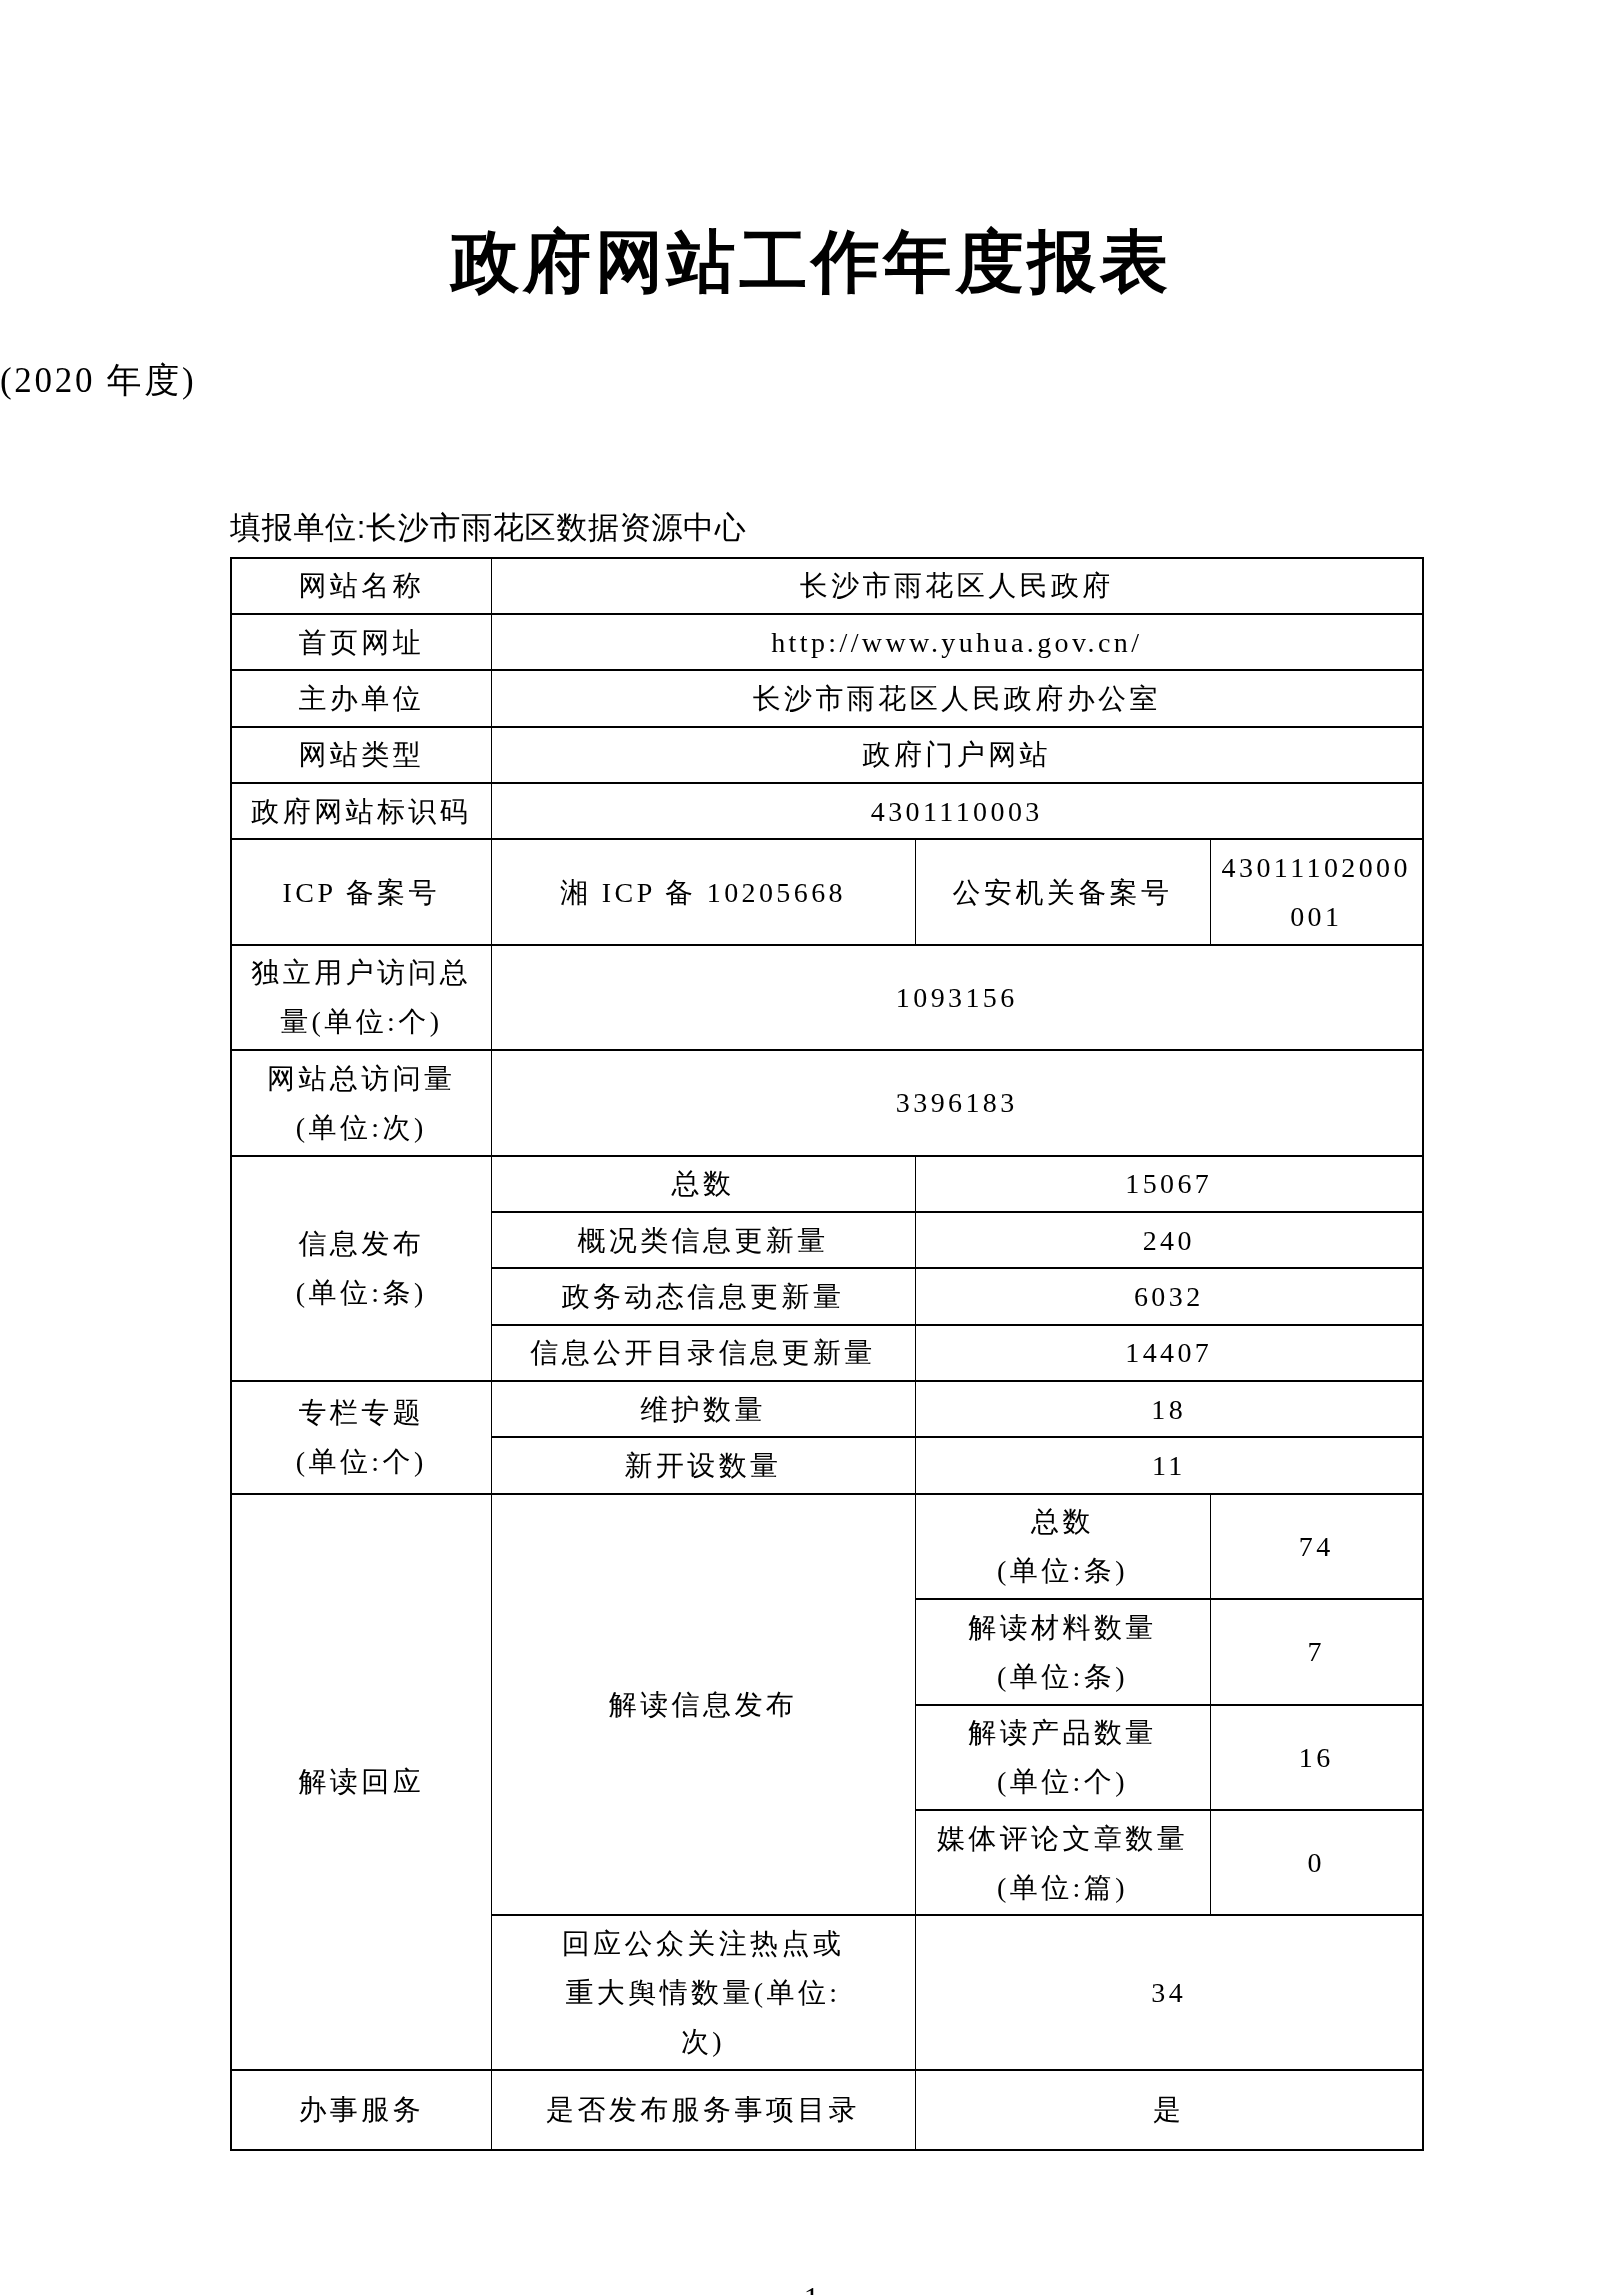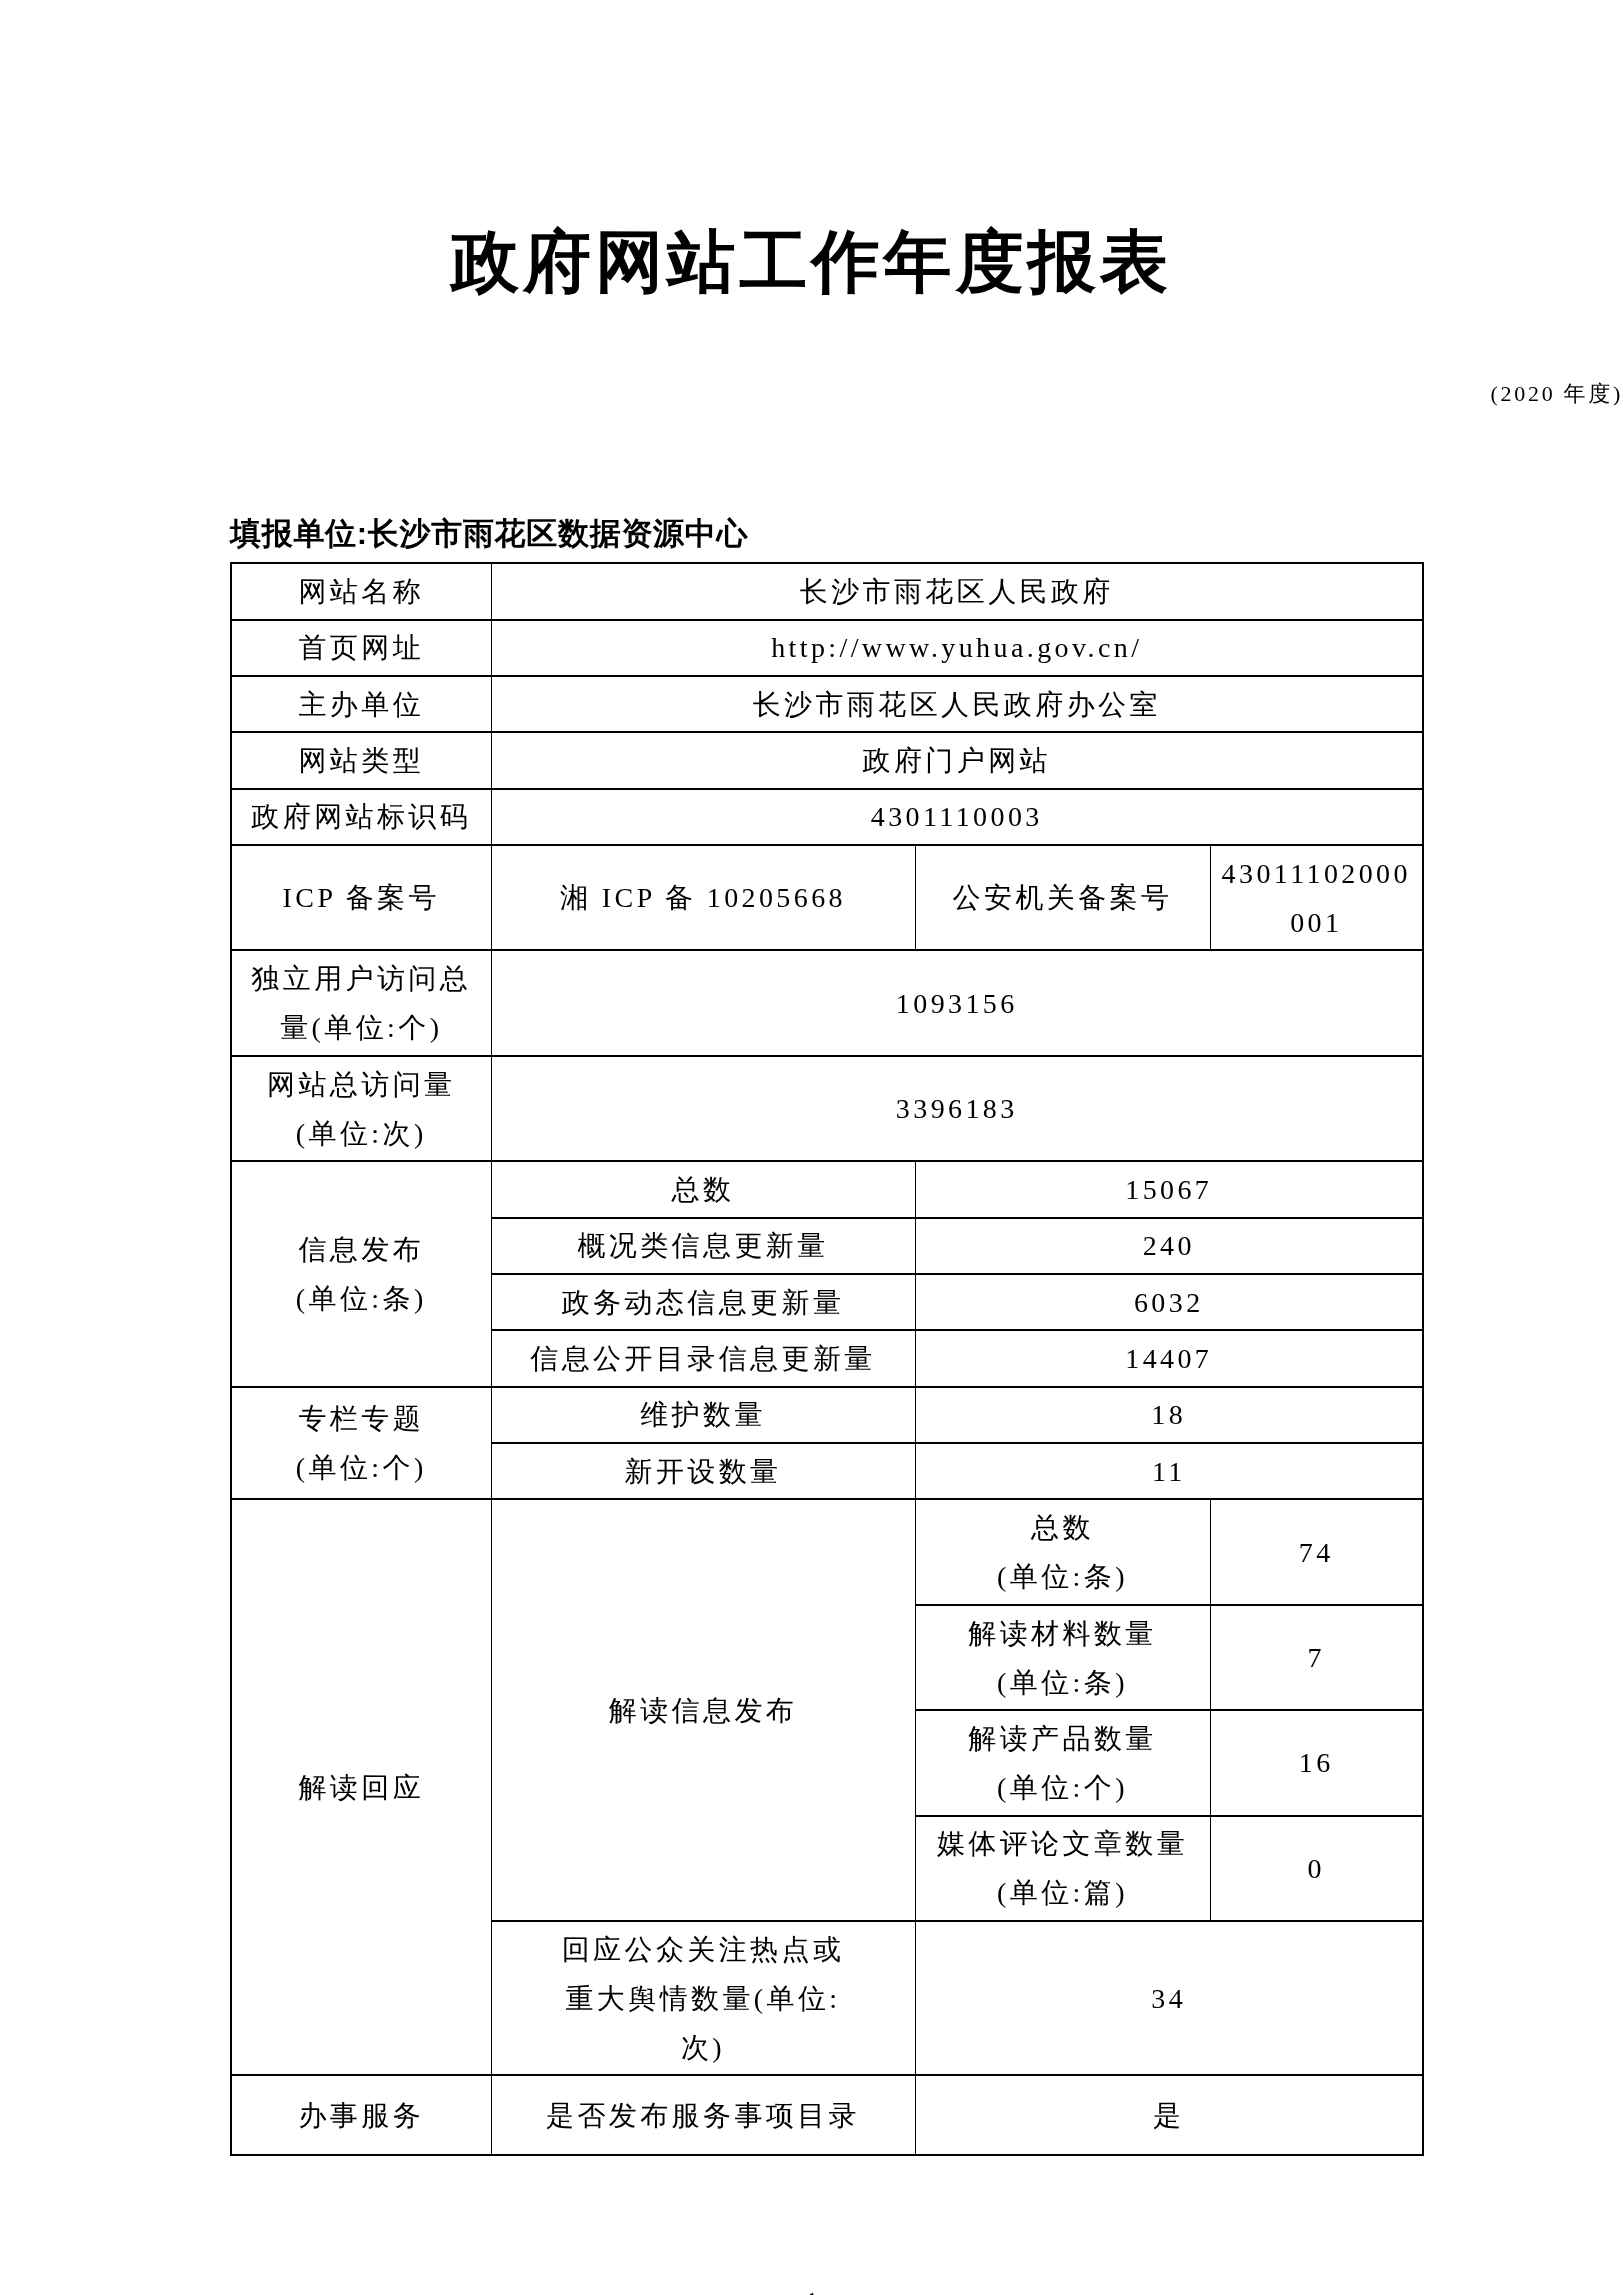"(2020 年度)" .doc-subtitle { font-size: 22px -> 35px; margin-top: 85px -> 65px; text-align: right -> left }
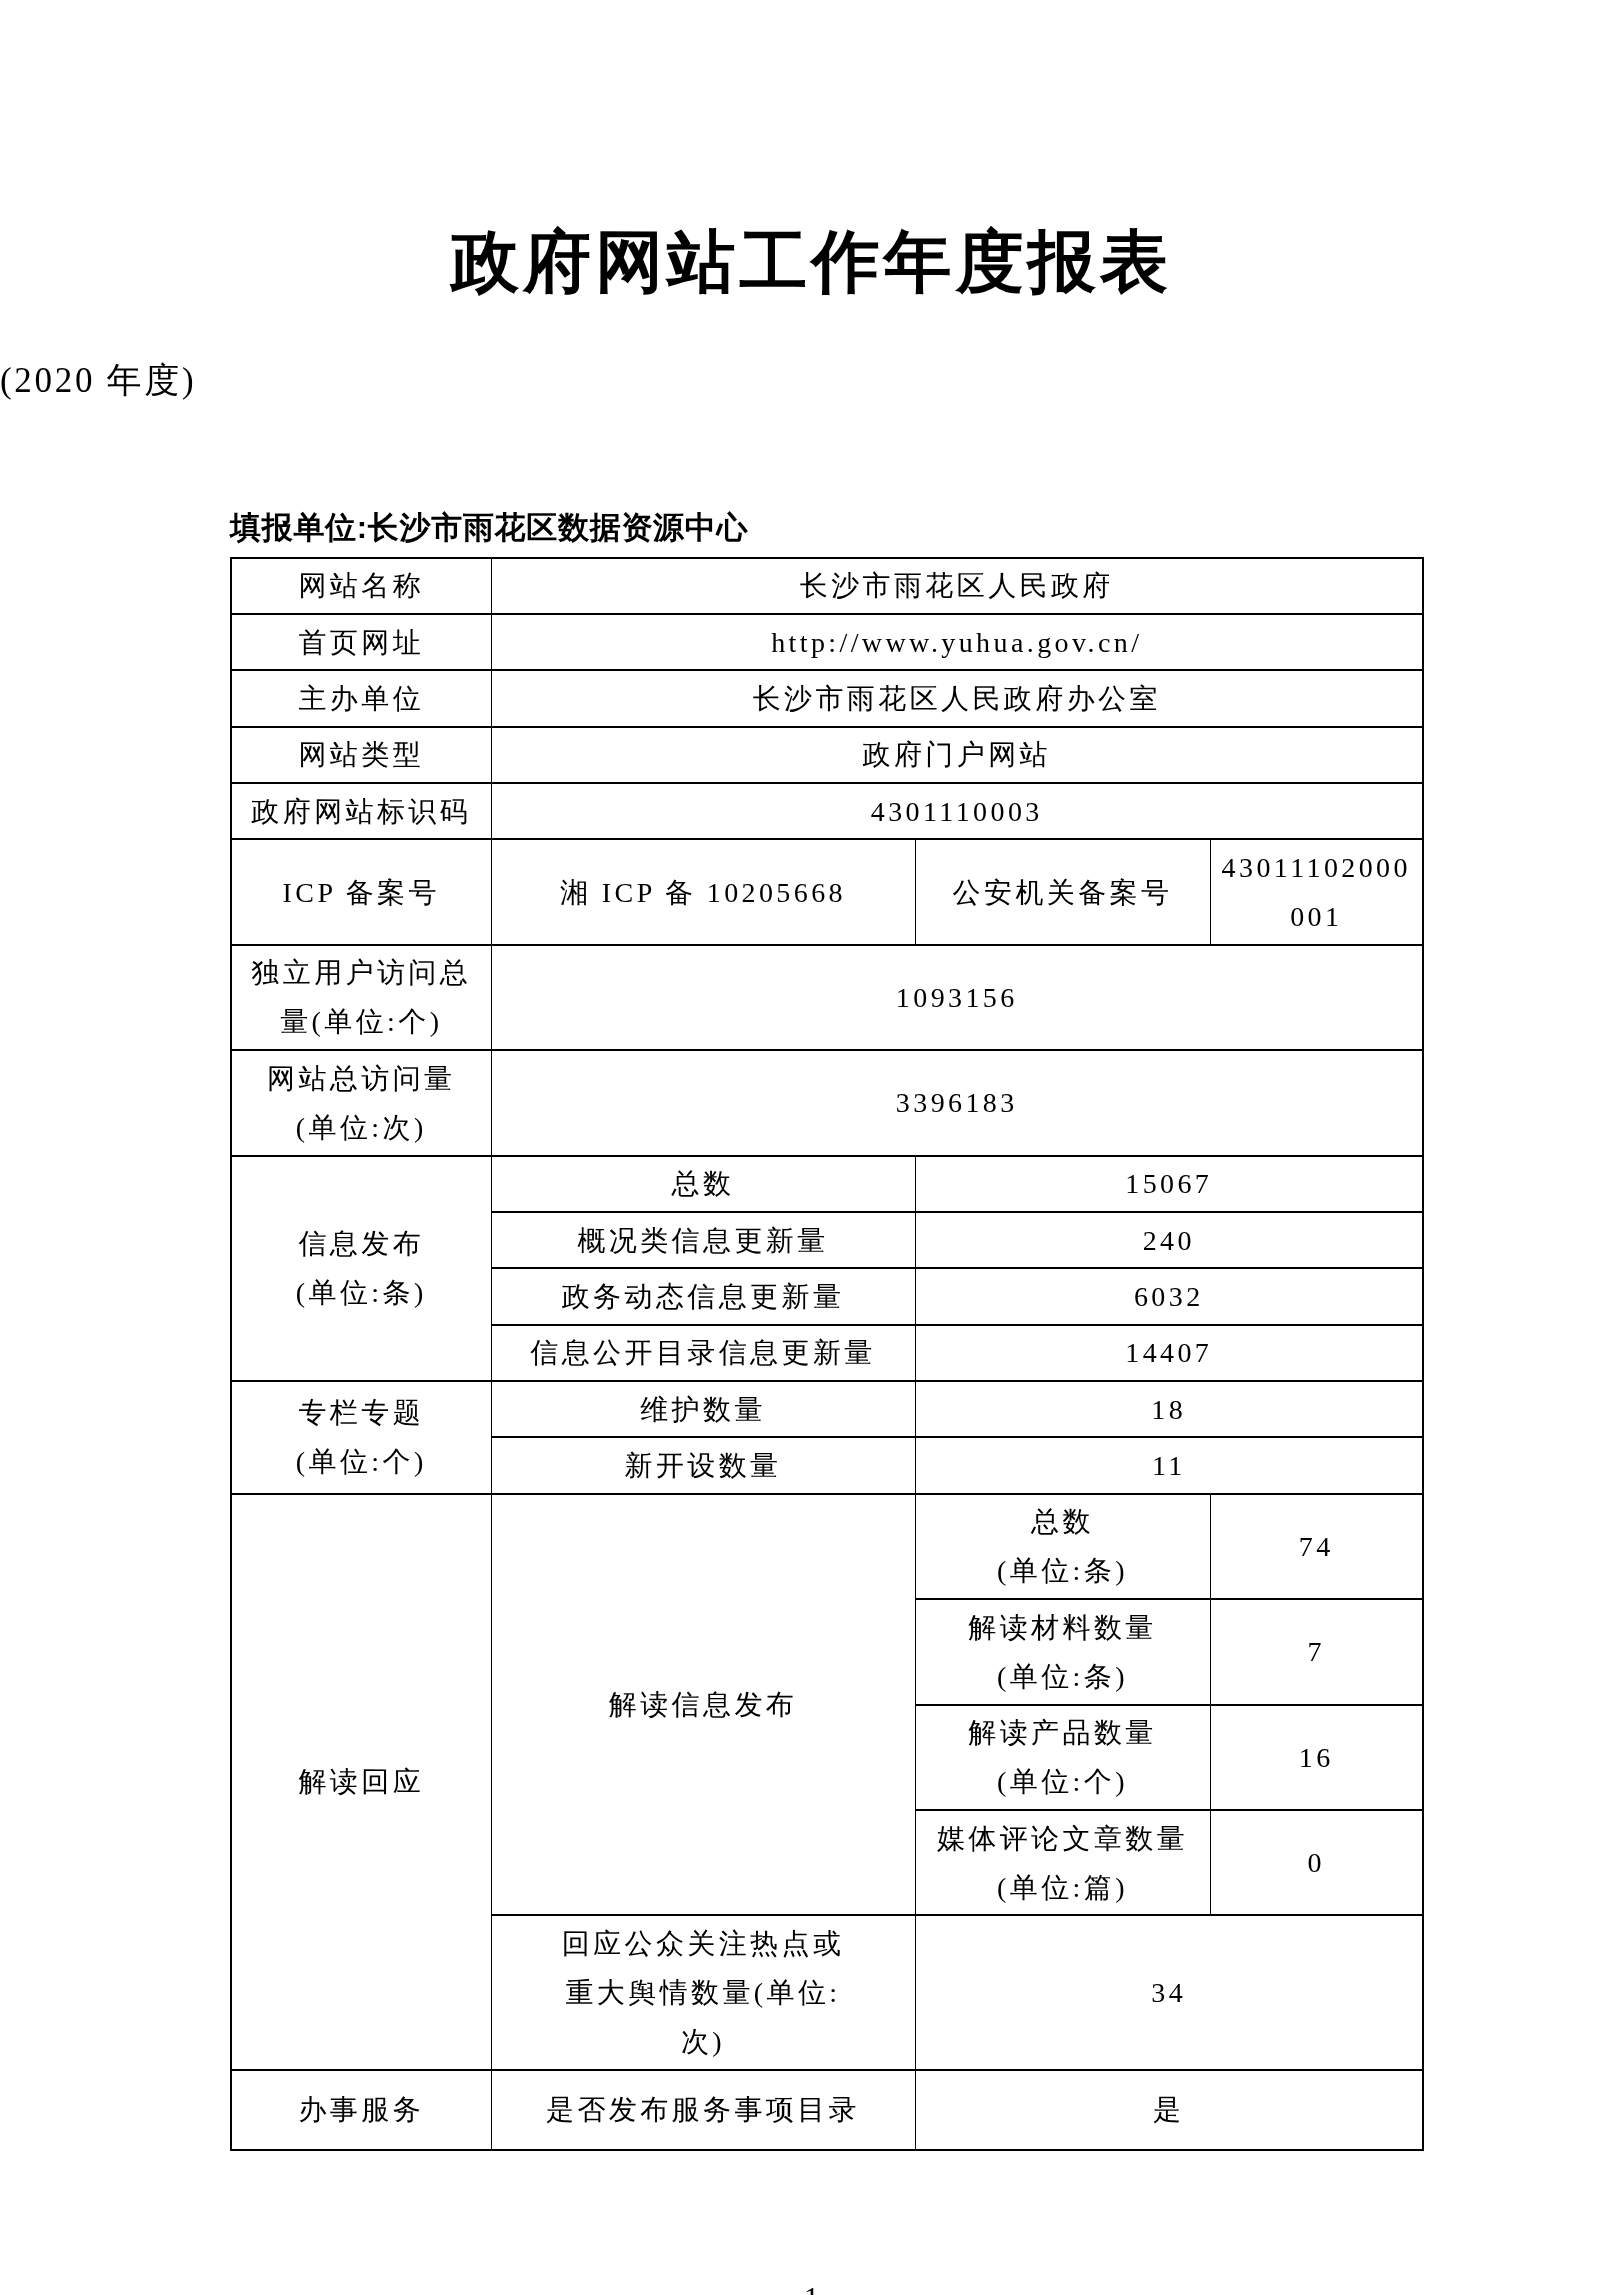"填报单位:长沙市雨花区数据资源中心" .unit-line { font-weight: bold -> normal }
